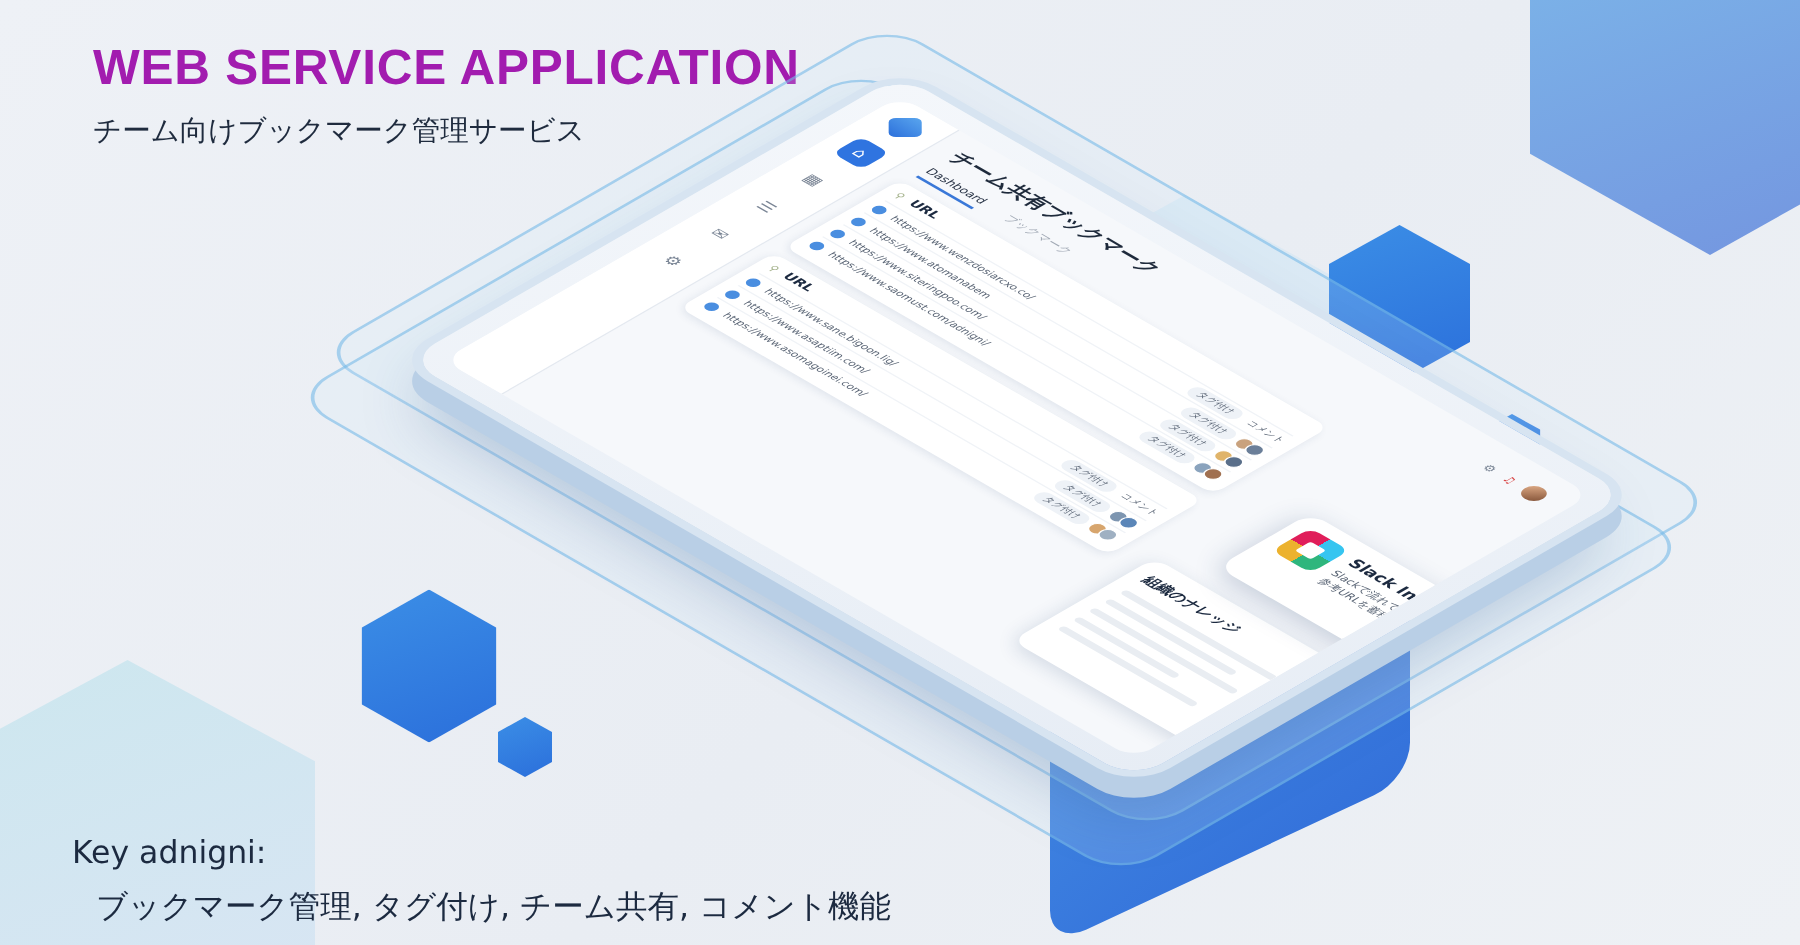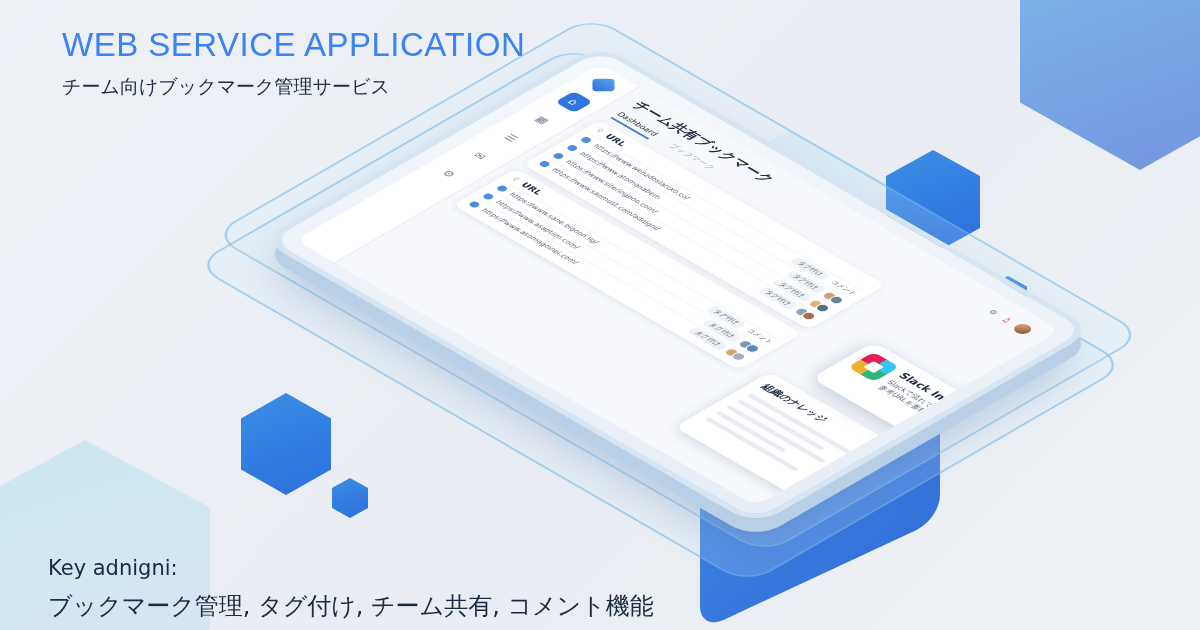"WEB SERVICE APPLICATION" .title { color: #3b82f6 -> #a21caf; font-weight: normal -> bold }
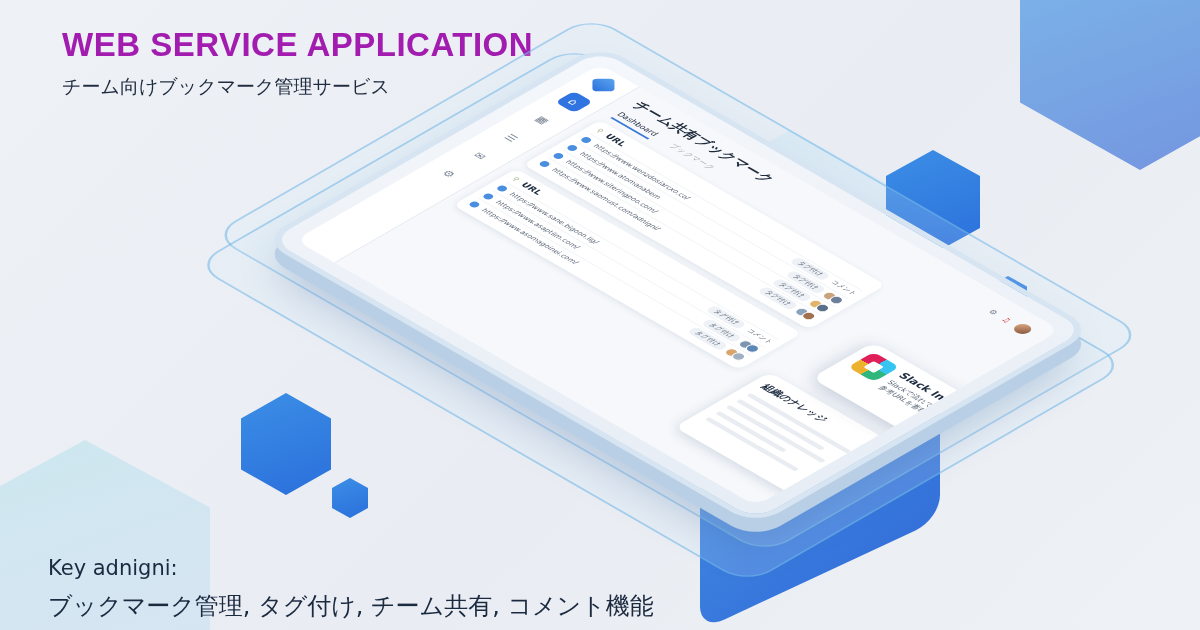"ブックマーク管理, タグ付け, チーム共有, コメント機能" .features-list { font-size: 24px -> 21px; left: 48px -> 64px }
